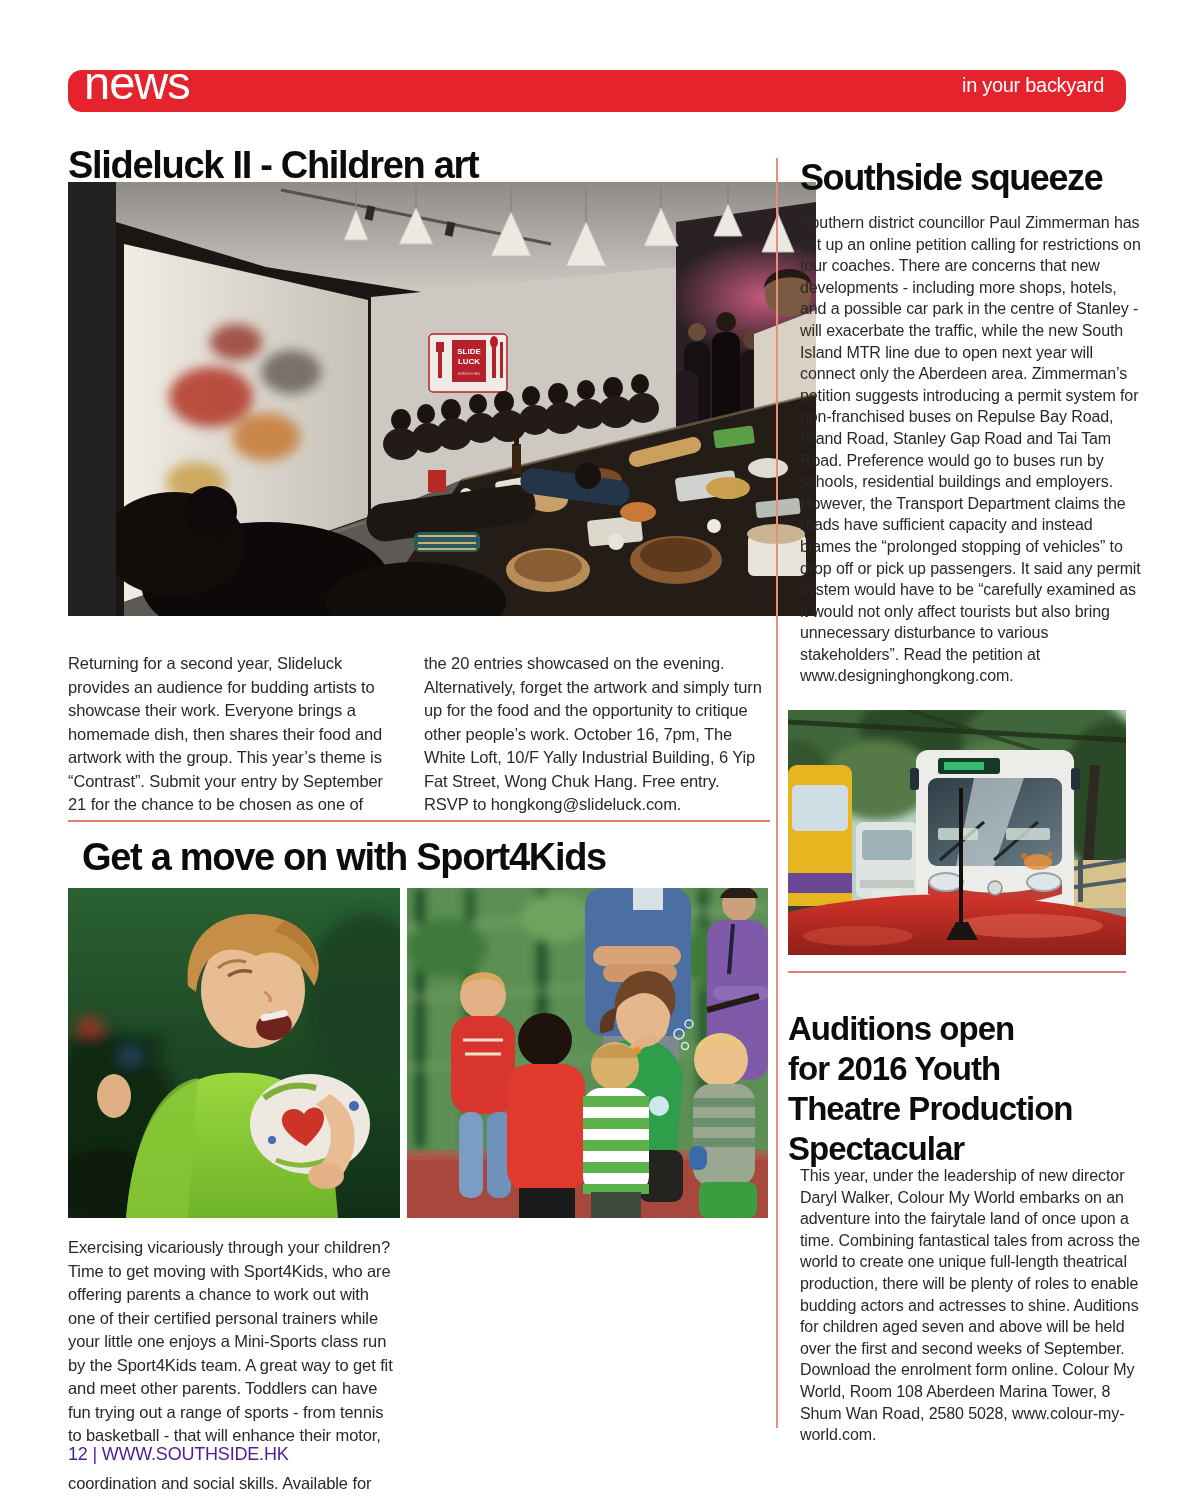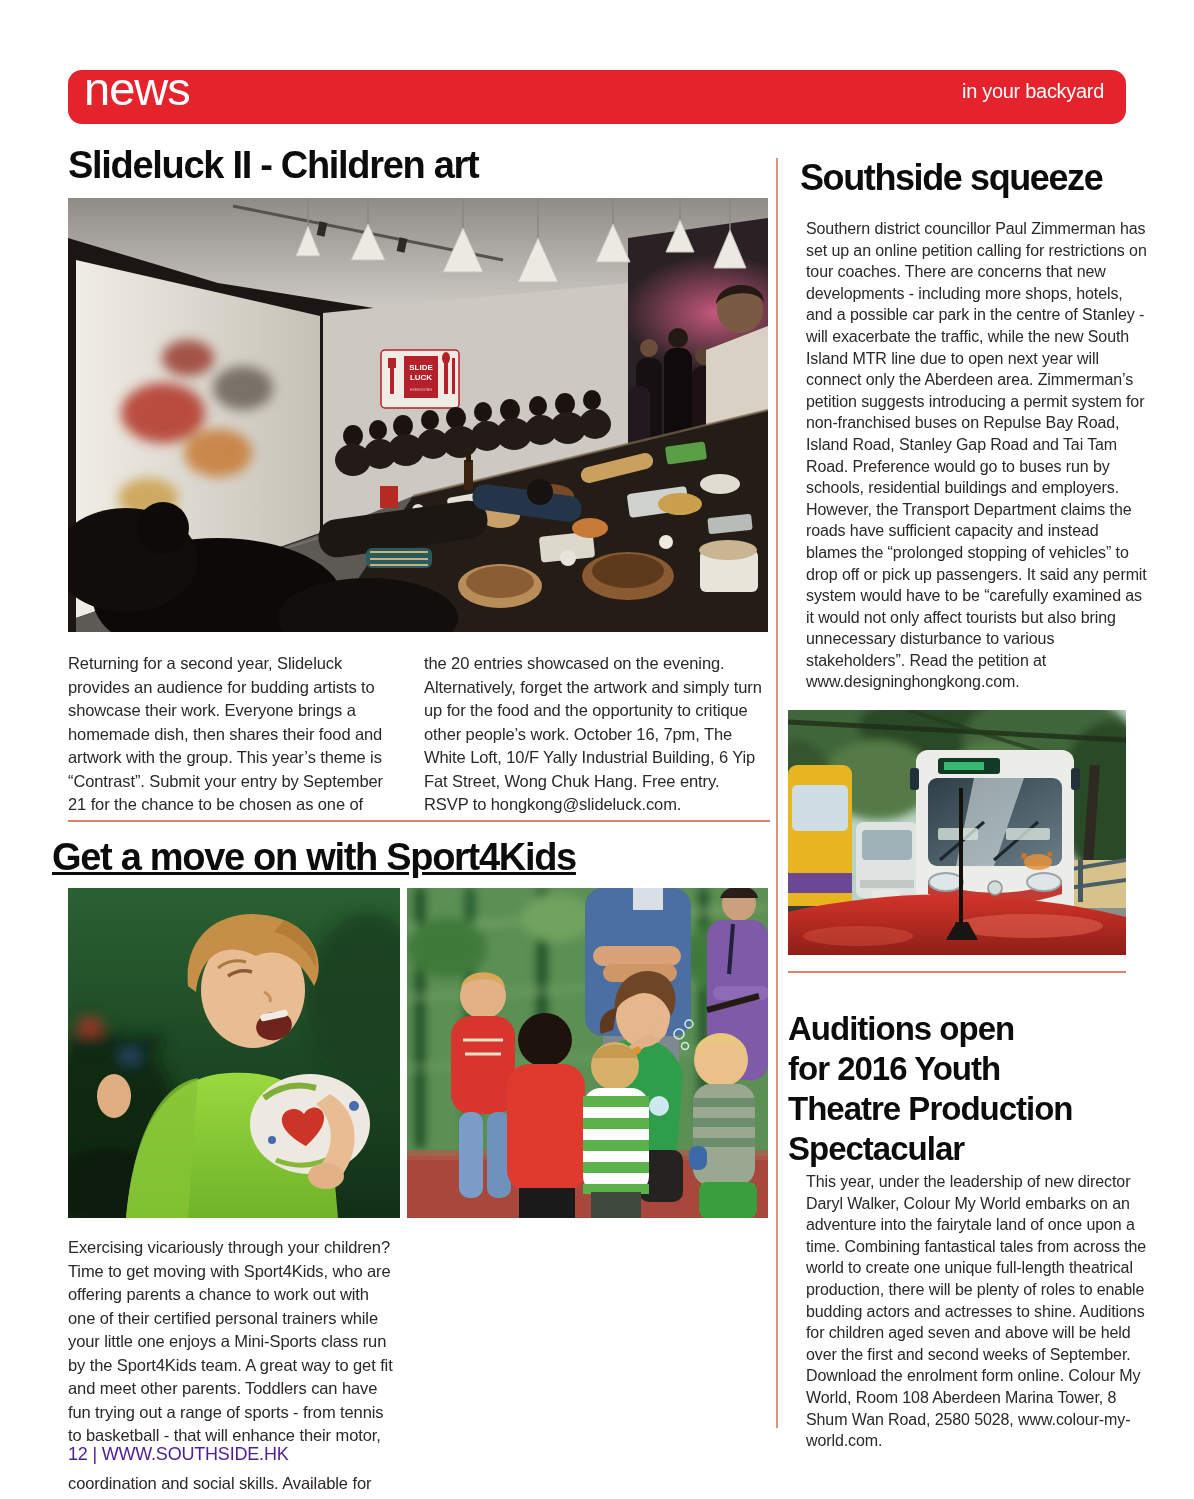"news" .banner { height: 54px -> 42px }
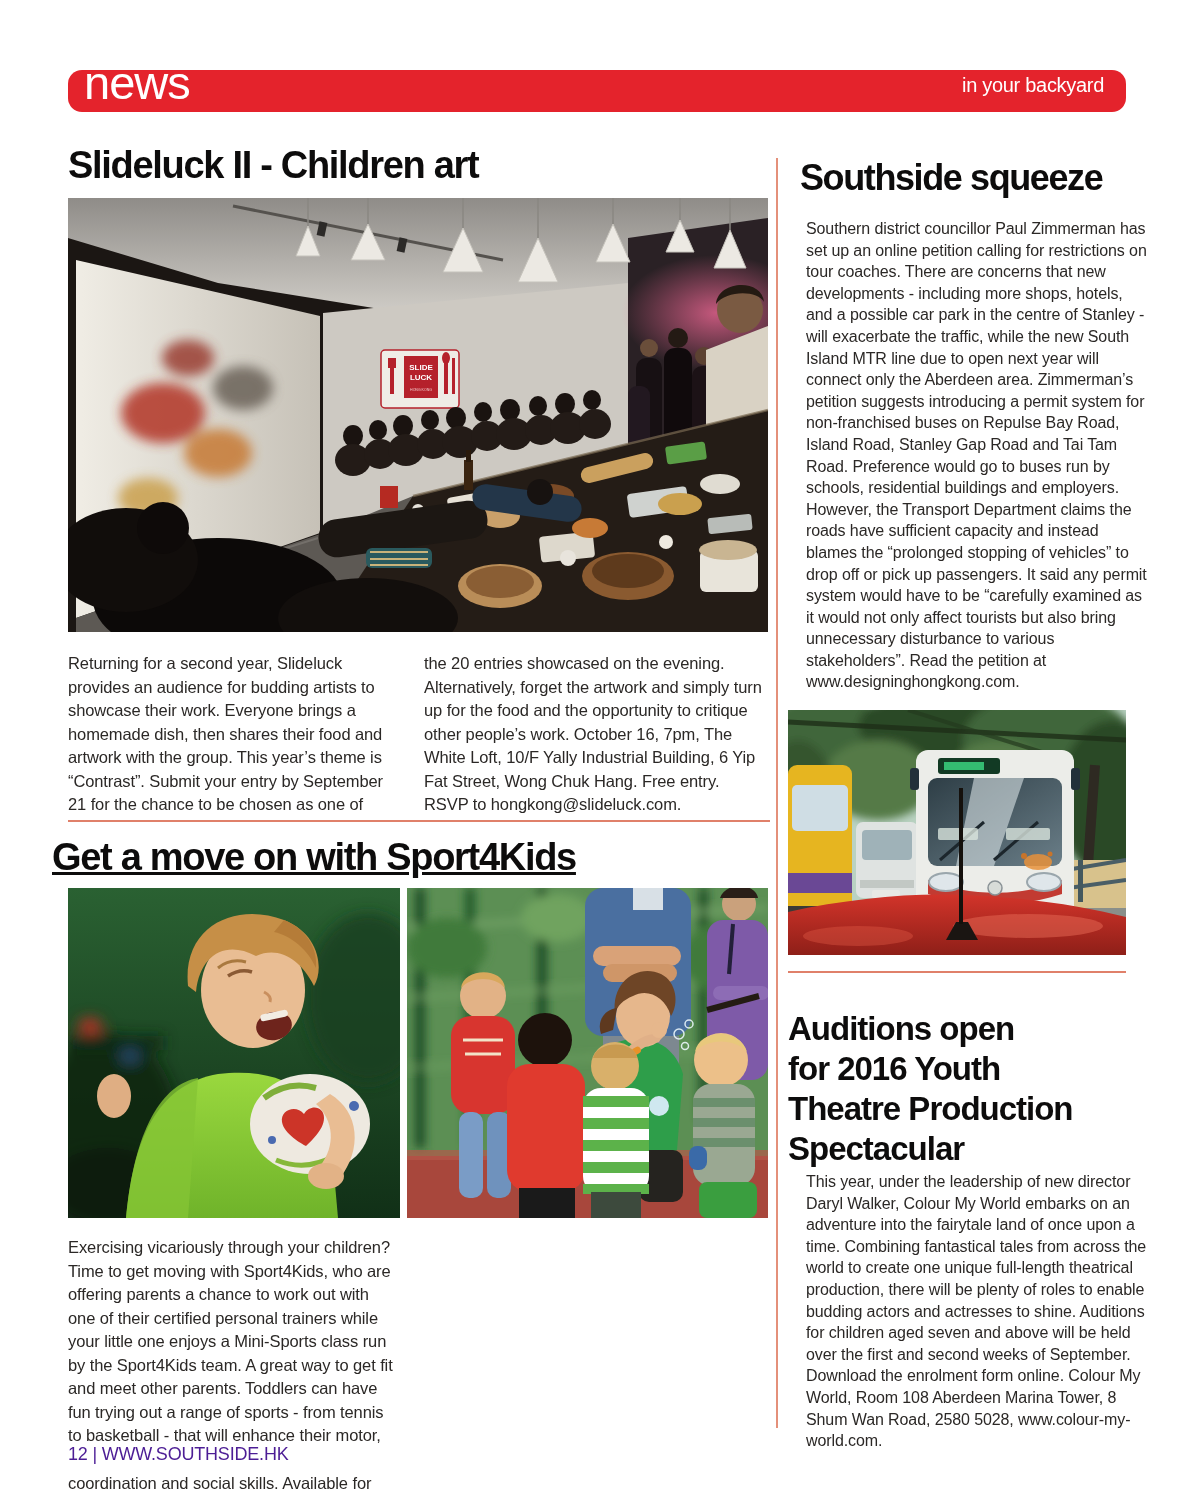"Southern district councillor Paul" .side-txt { margin: 18px -> 12px }
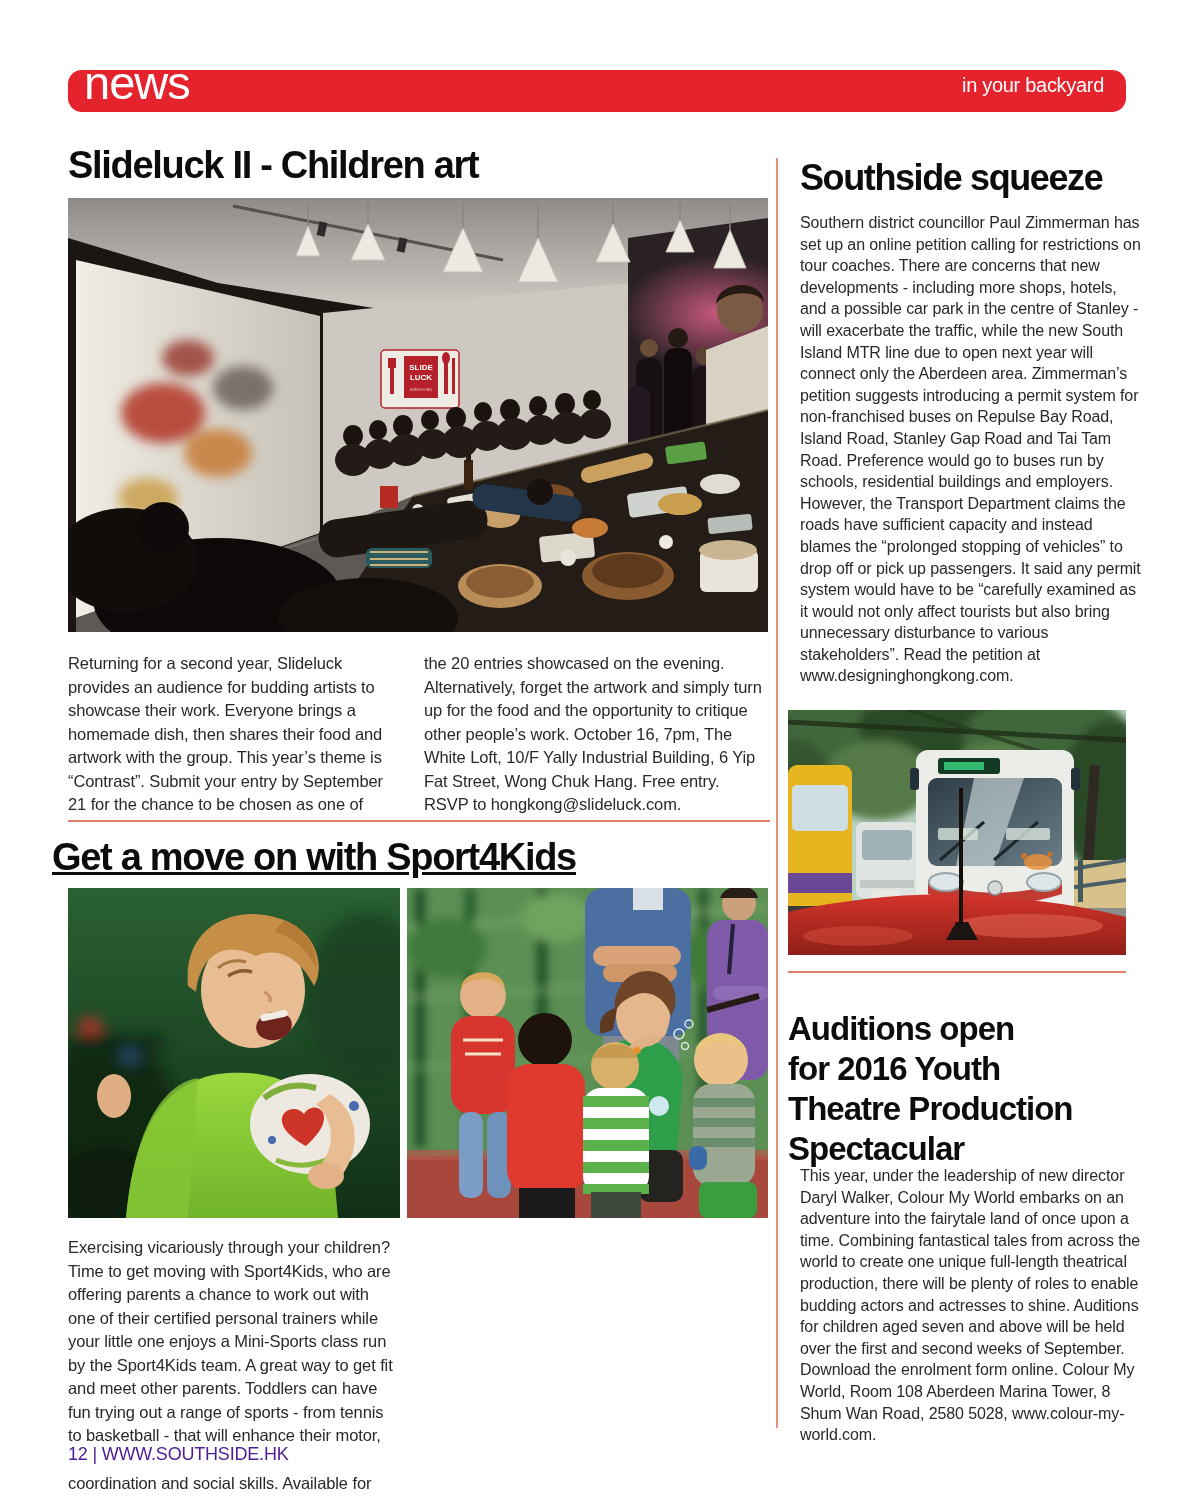"SLIDE" div.abs { padding-left: none -> 48px; top: 198px -> 182px }
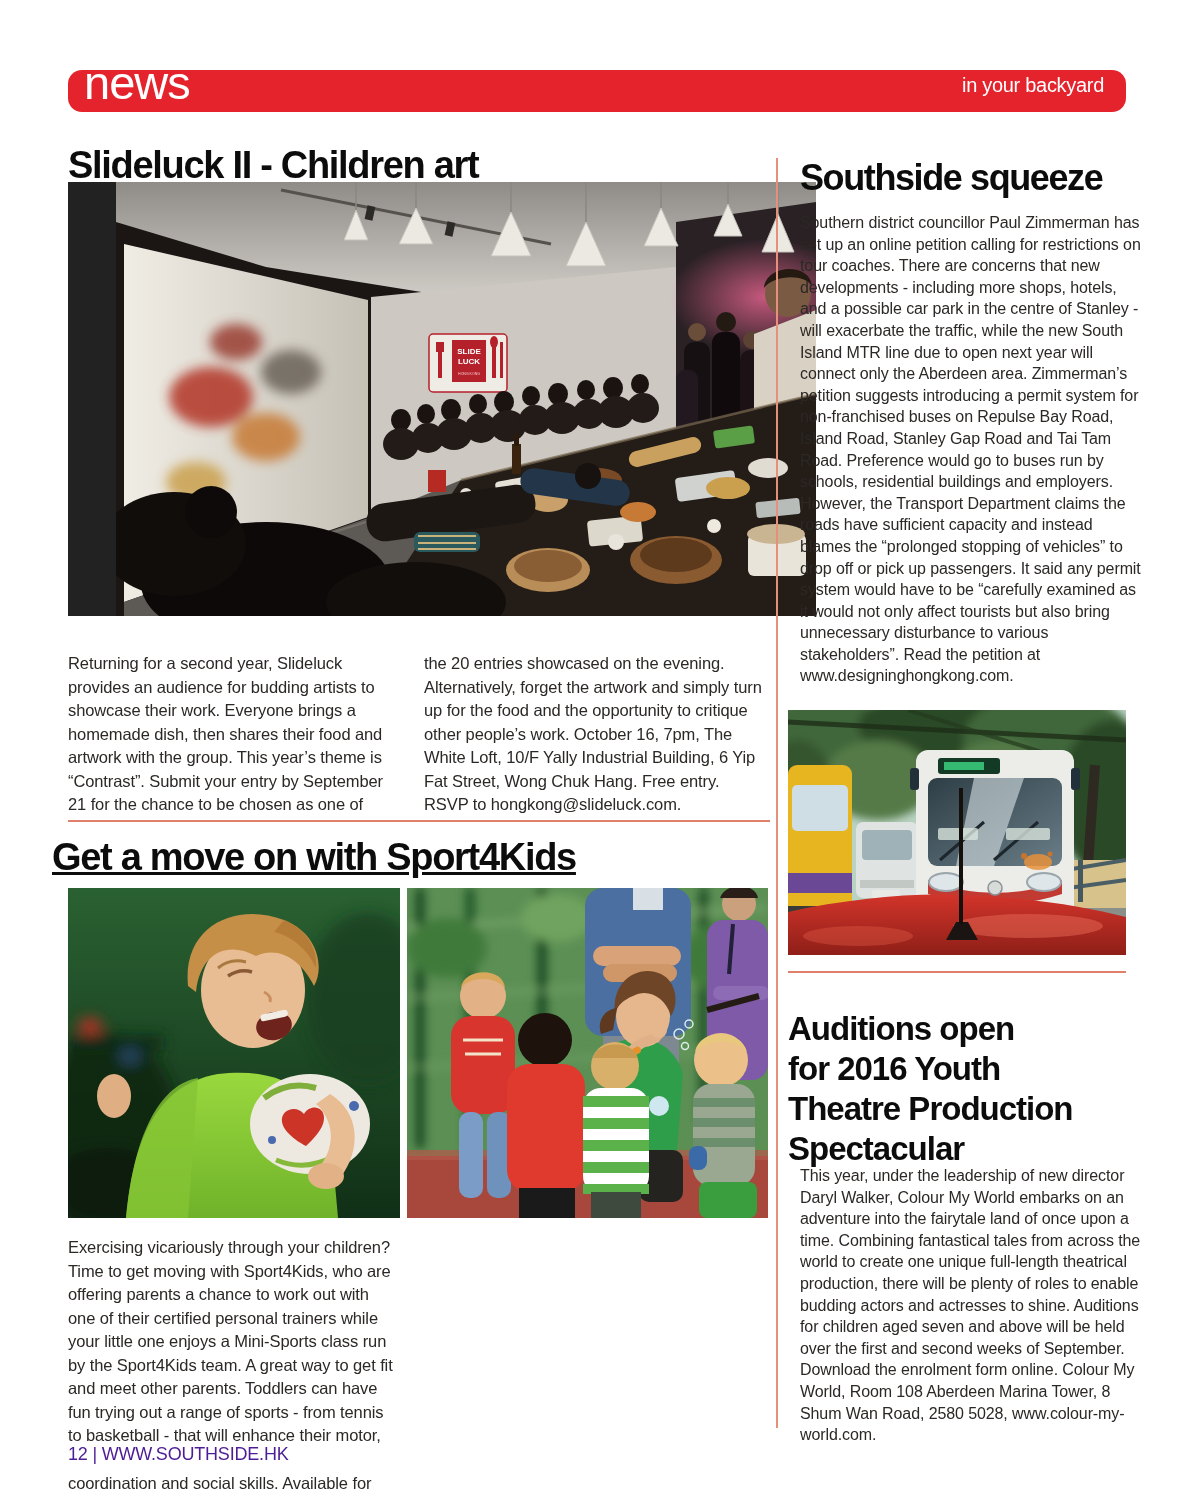"Get a move on with" h1.abs { left: 52px -> 82px; text-decoration: underline -> none }
